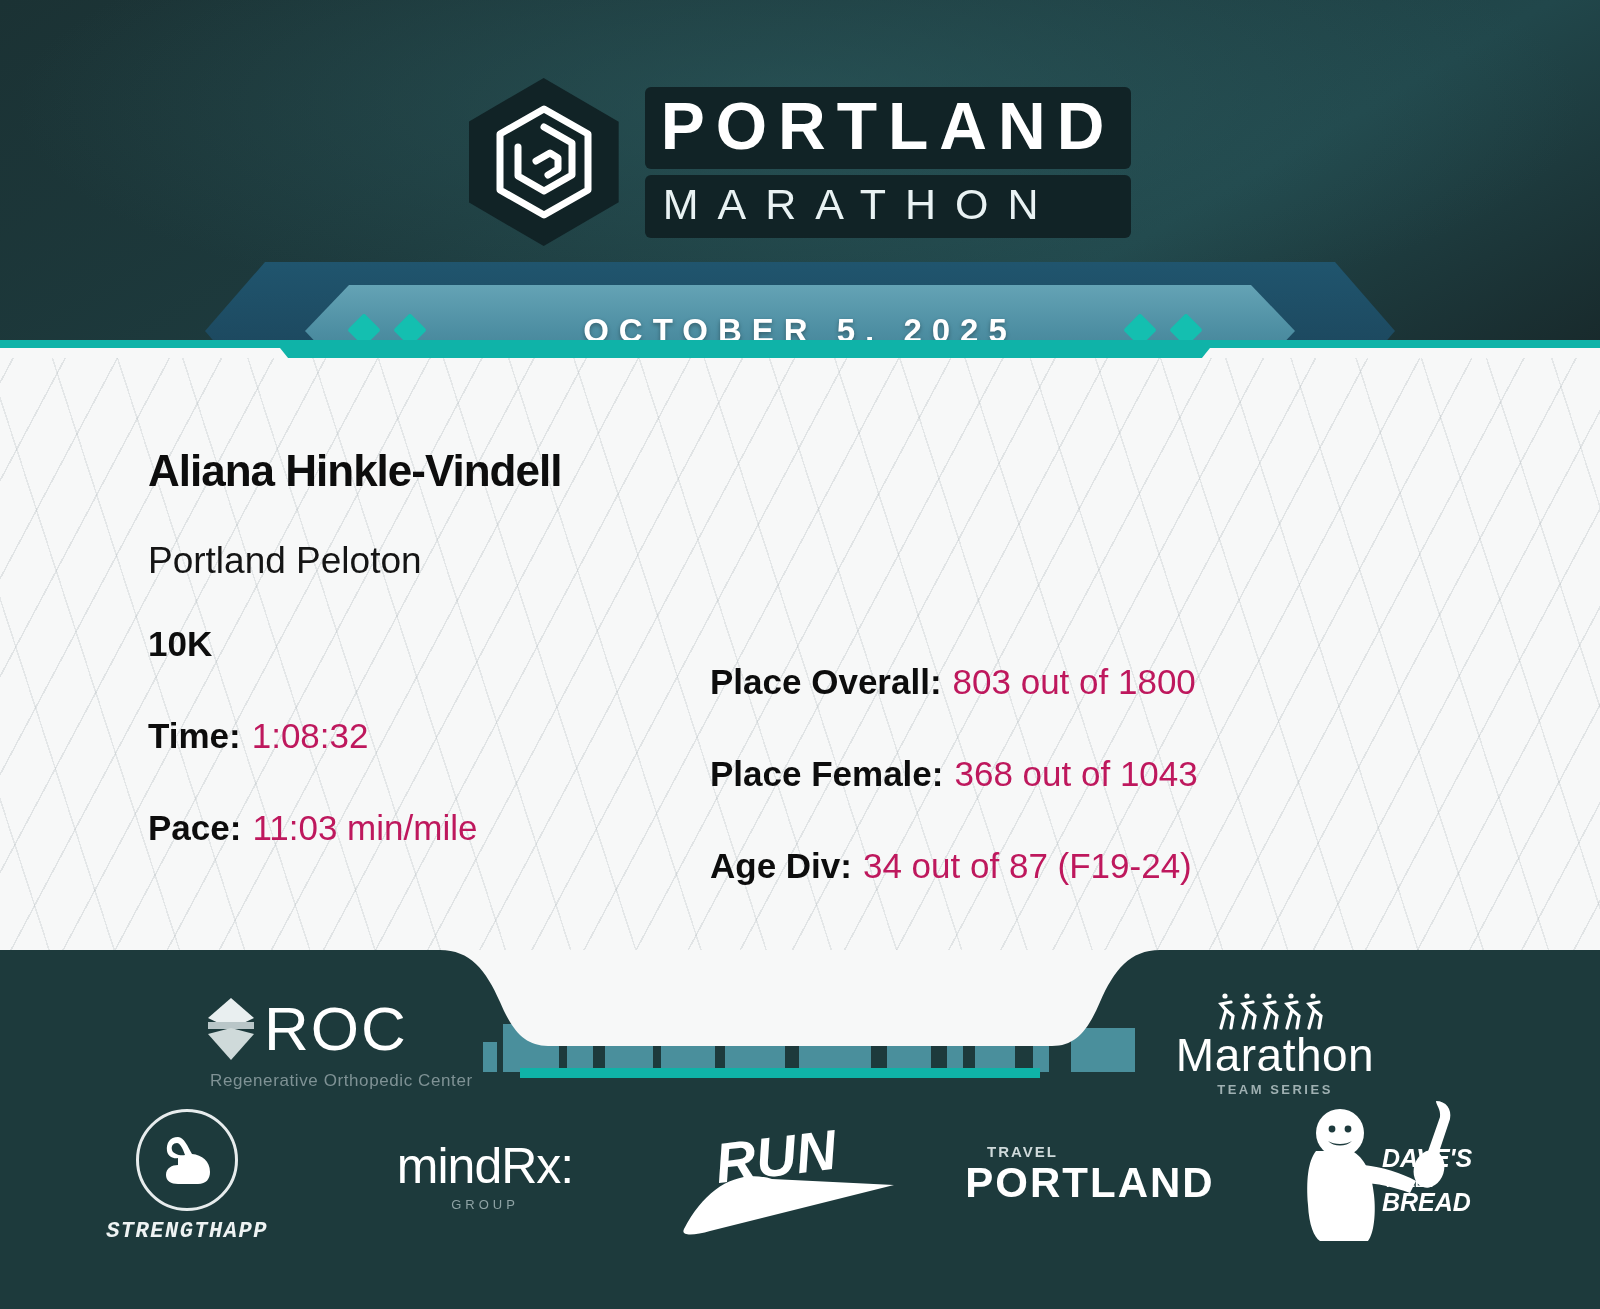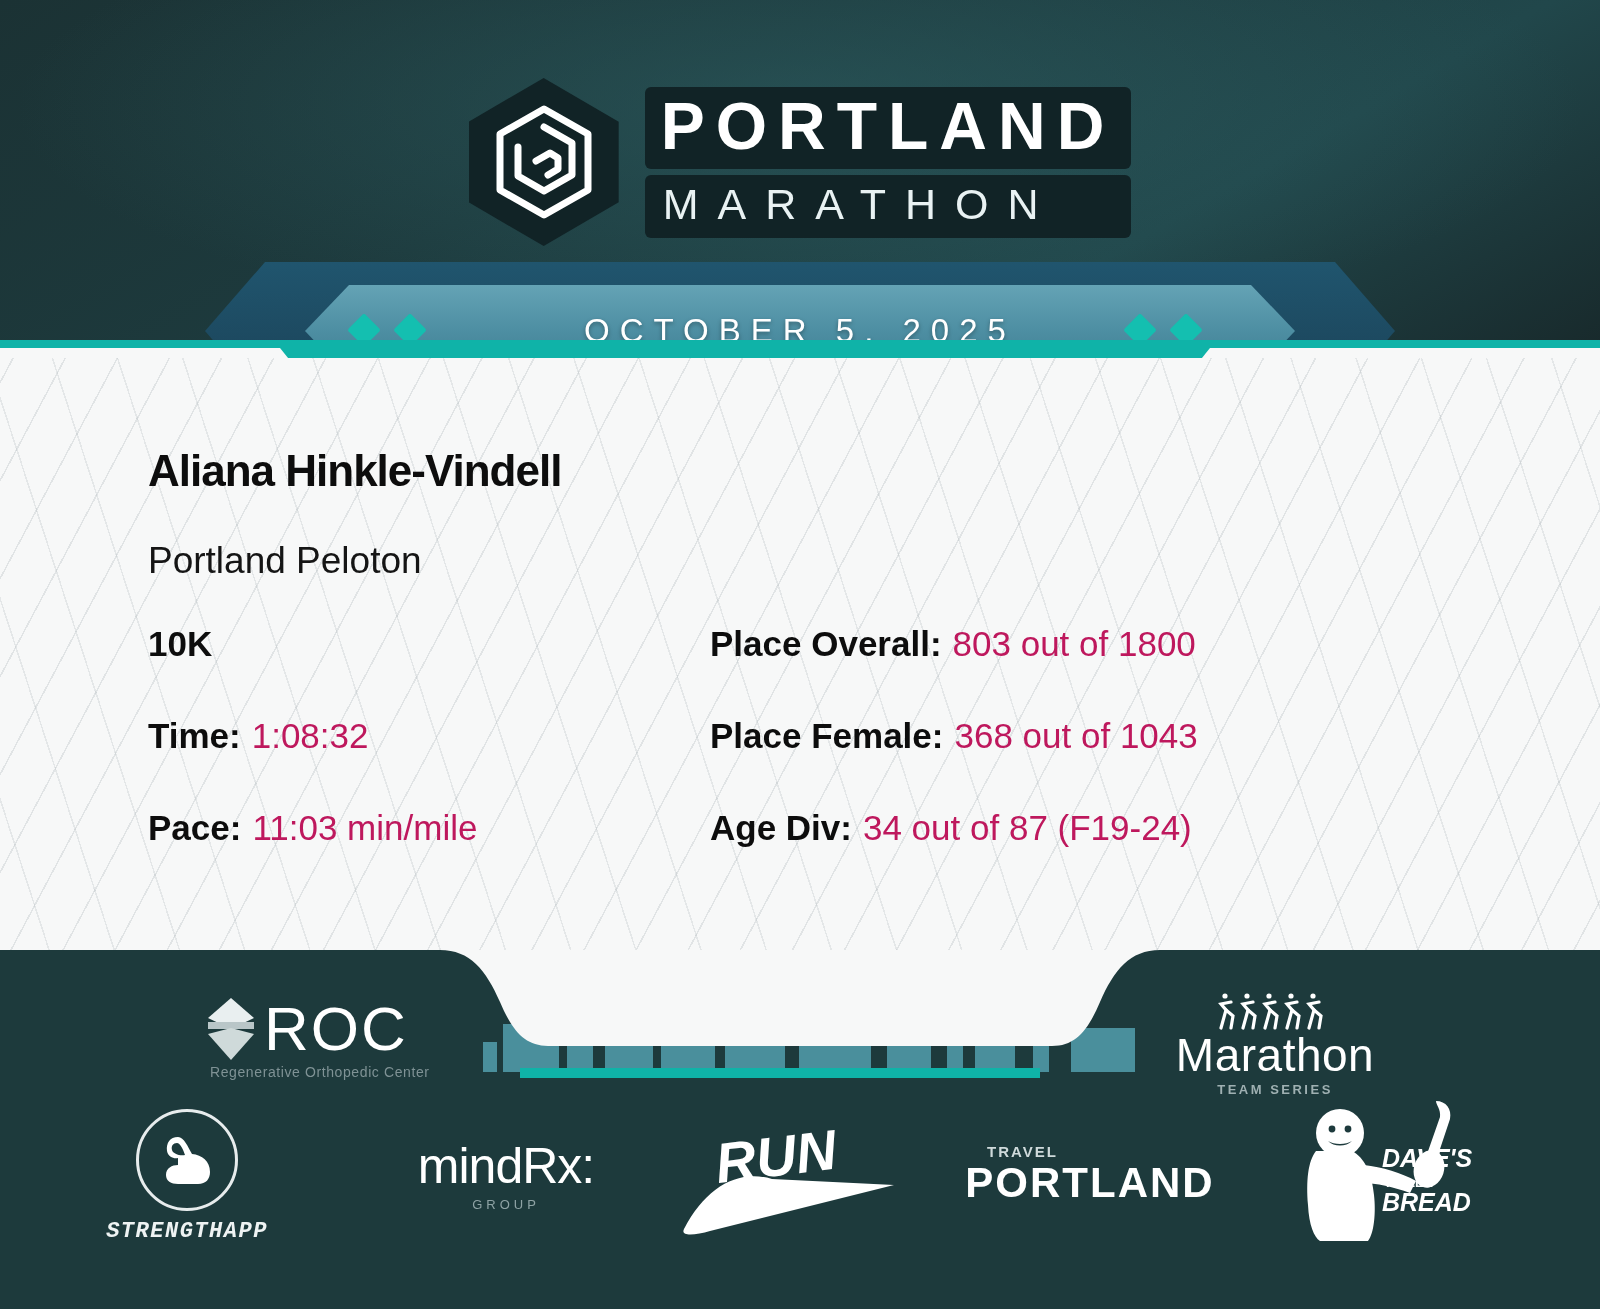"OCTOBER 5, 2025" .date-text { font-weight: normal -> bold }
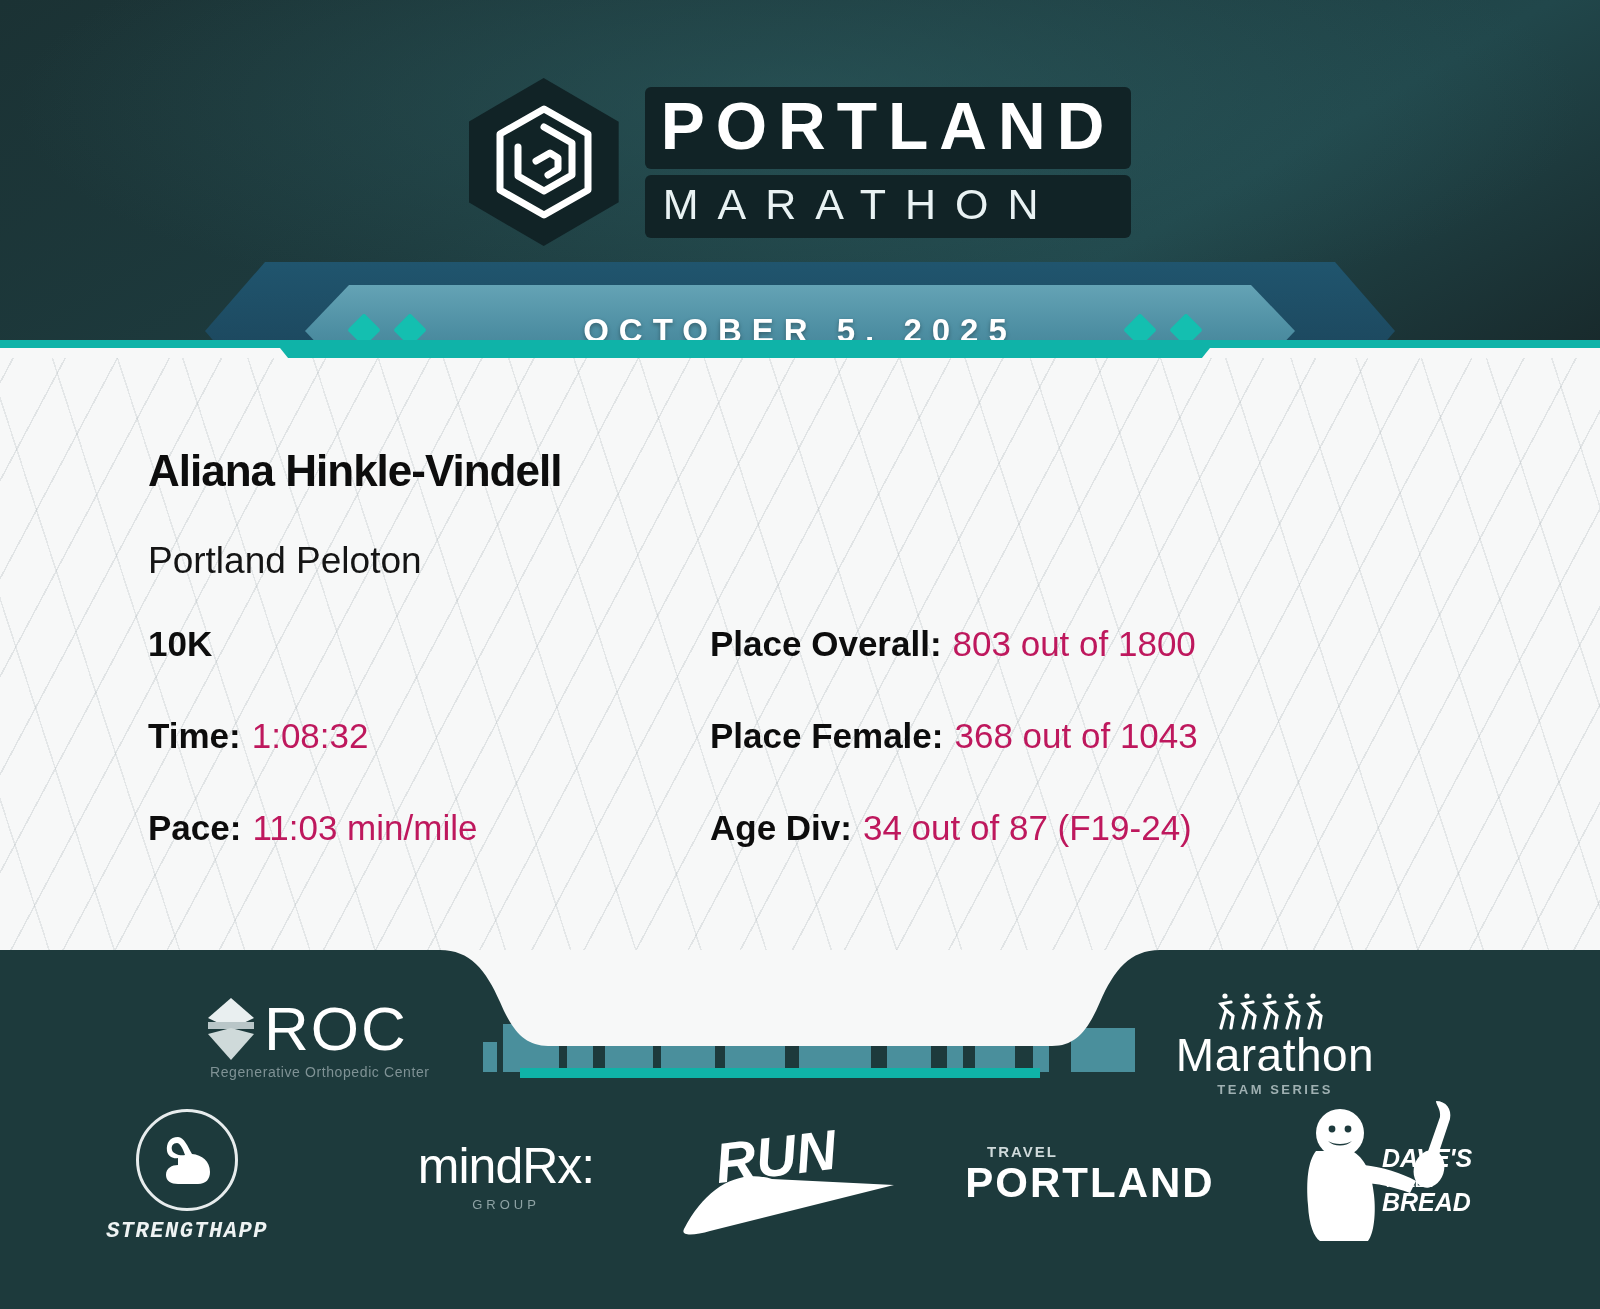"Place Overall:" .stat-col.right { margin-top: none -> 38px }
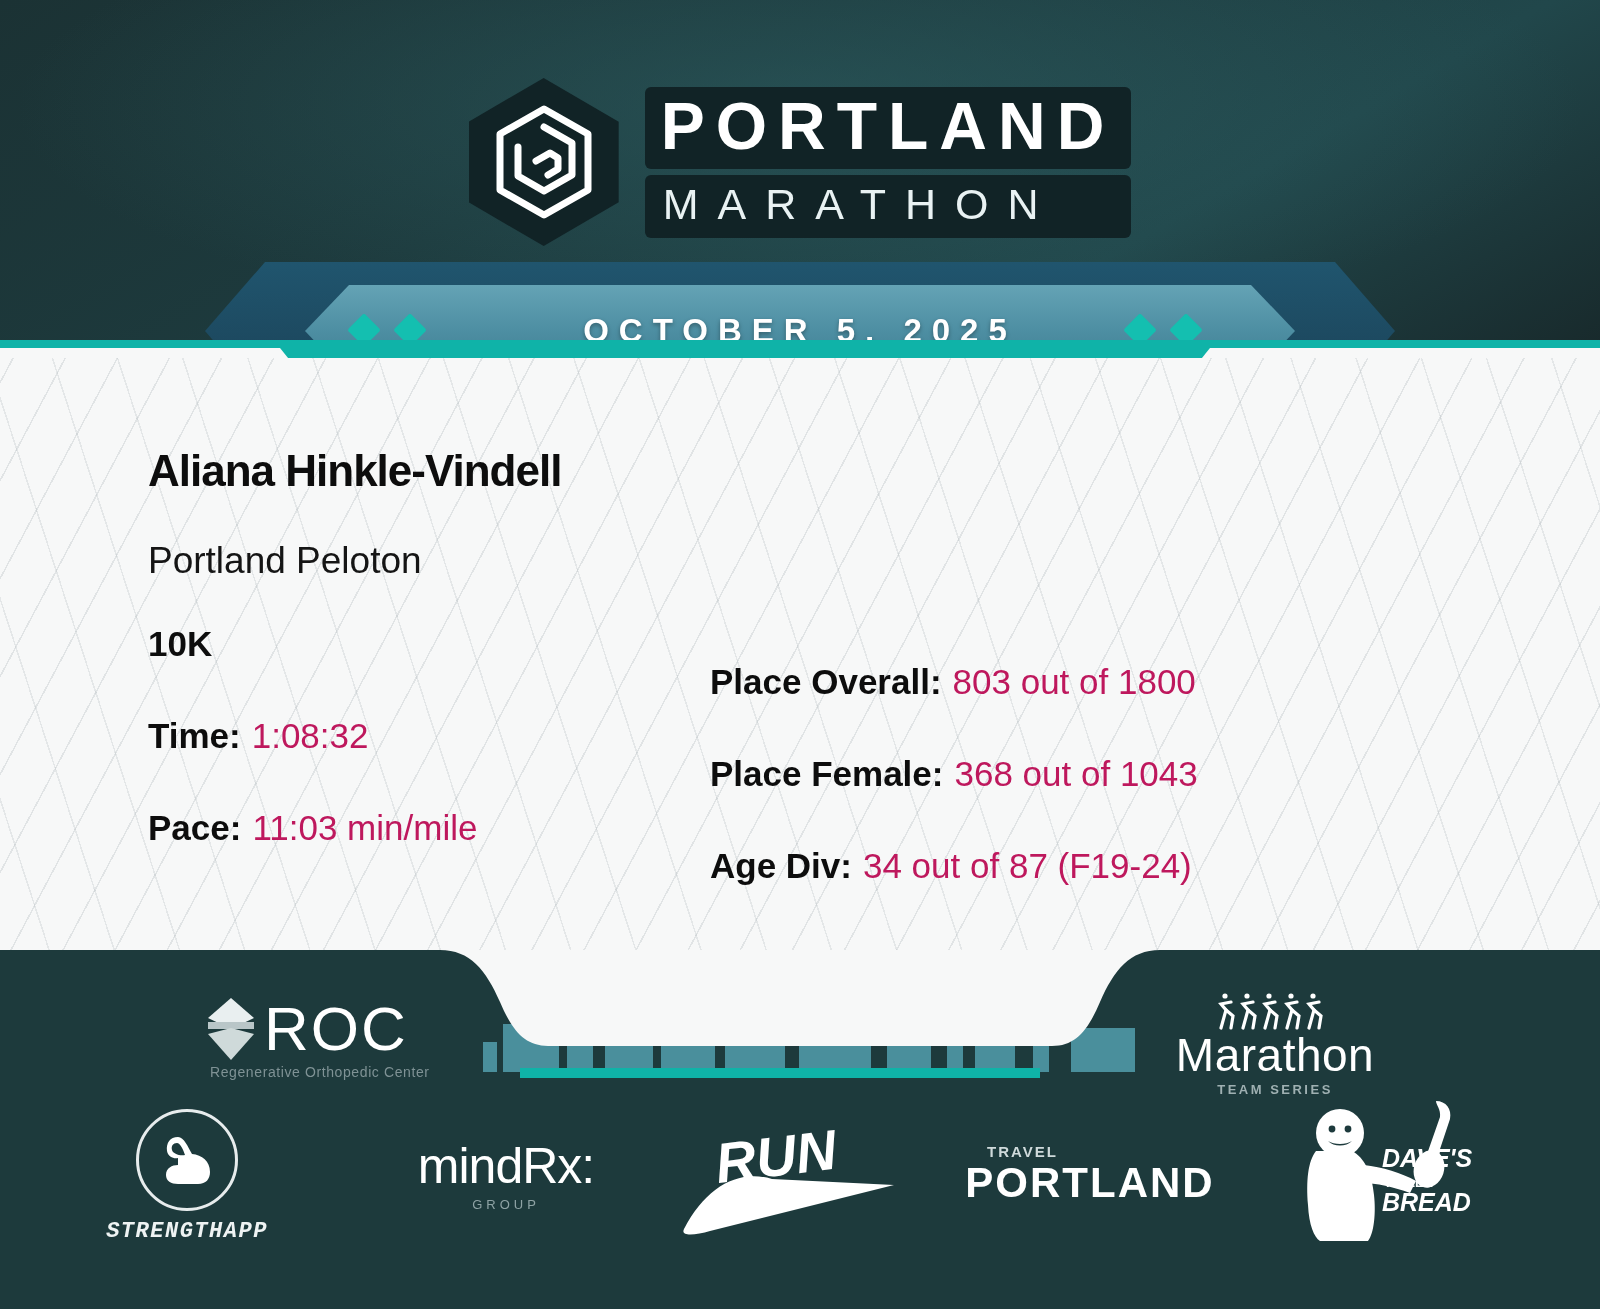"Regenerative Orthopedic Center" .roc-sub { font-size: 14px -> 17px; top: 74px -> 81px }
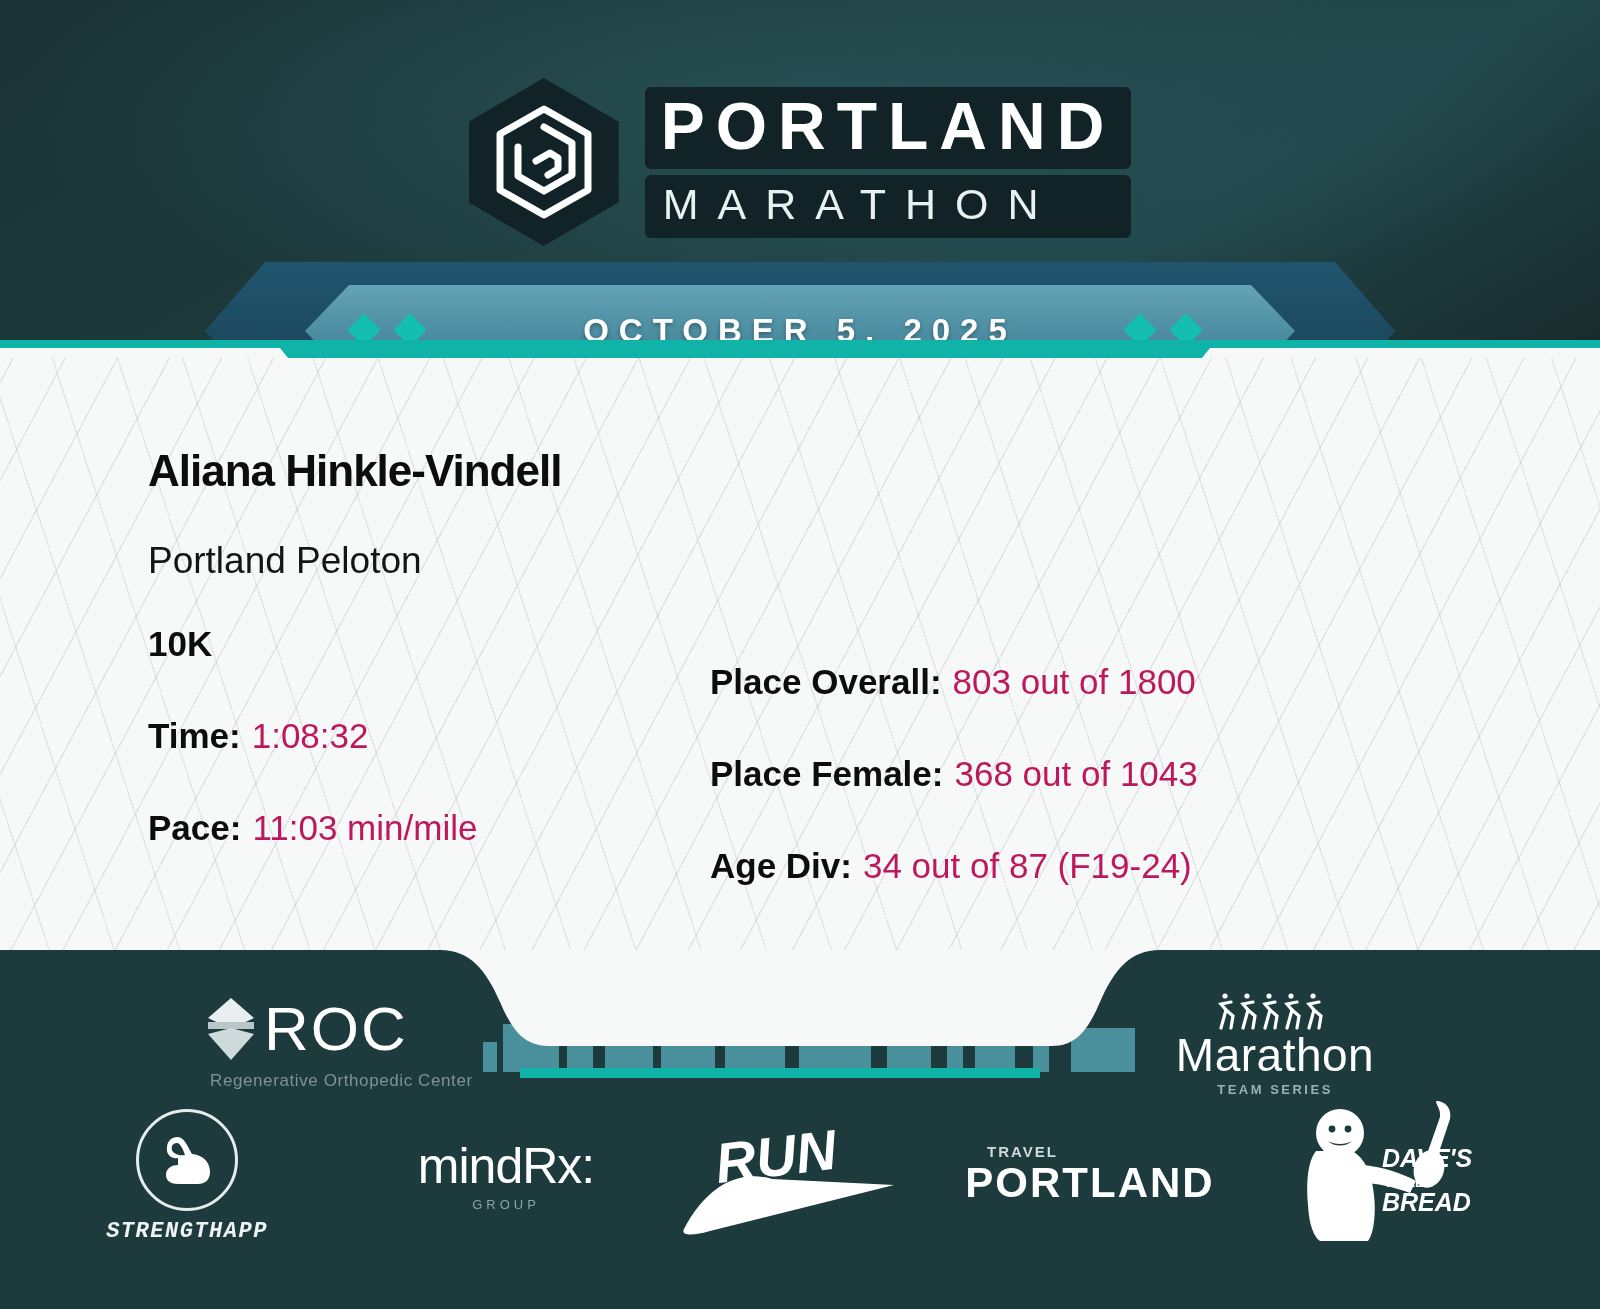"mindRx:" .sp-mindrx { left: 381px -> 360px }
